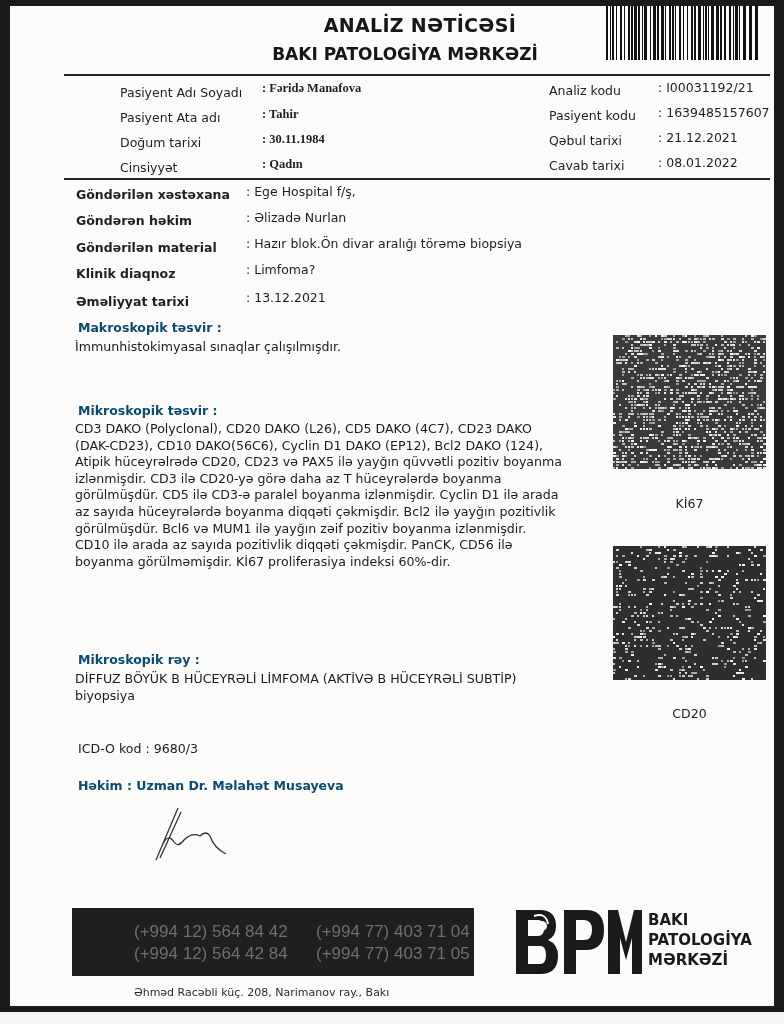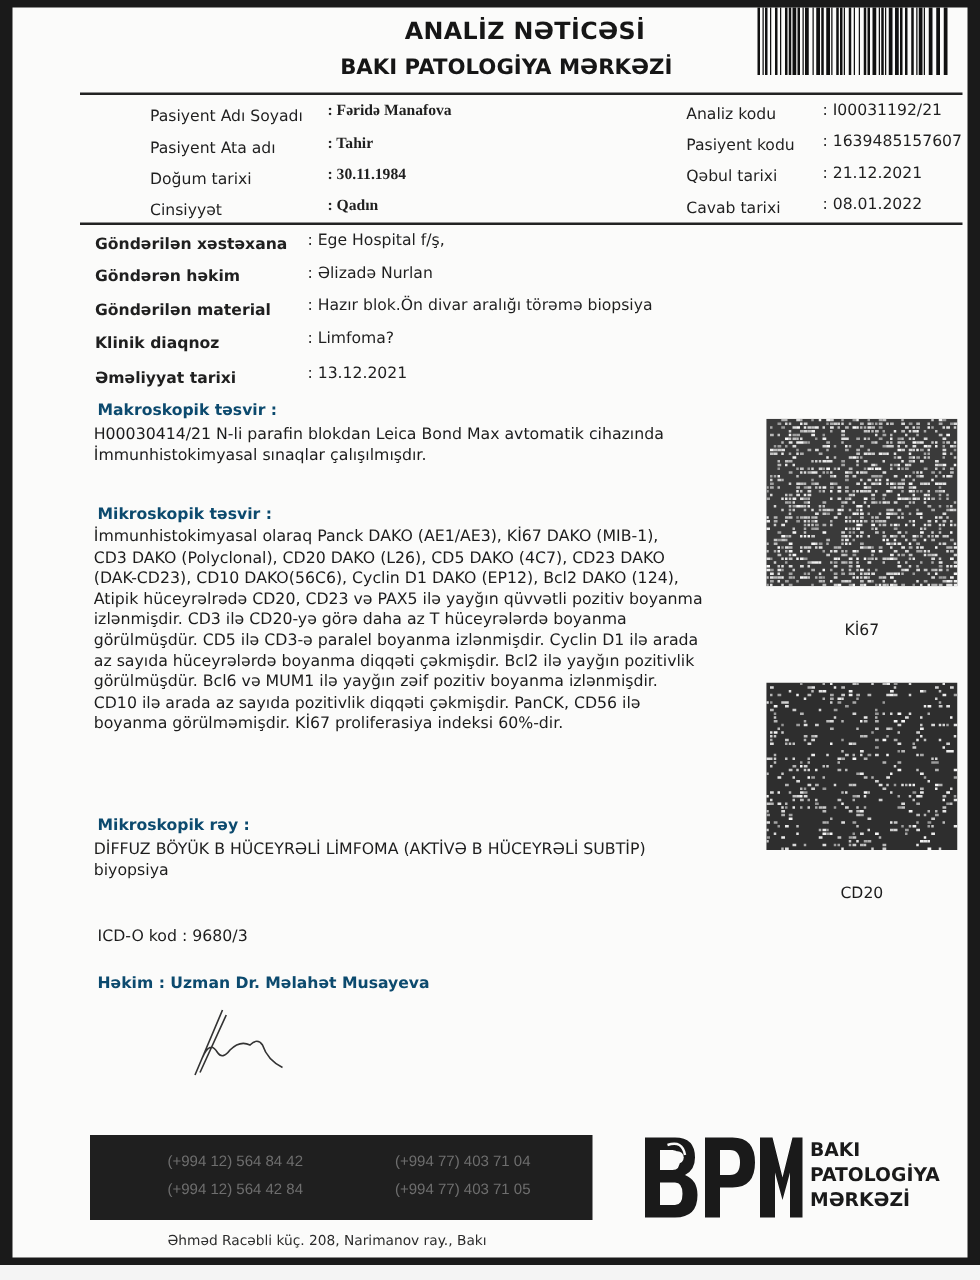"H00030414/21 N-li parafin blokdan Leica" div { html: <div> H00030414/21 N-li parafin blokdan Leica Bond Max avtomatik cihazında</div> -> none }
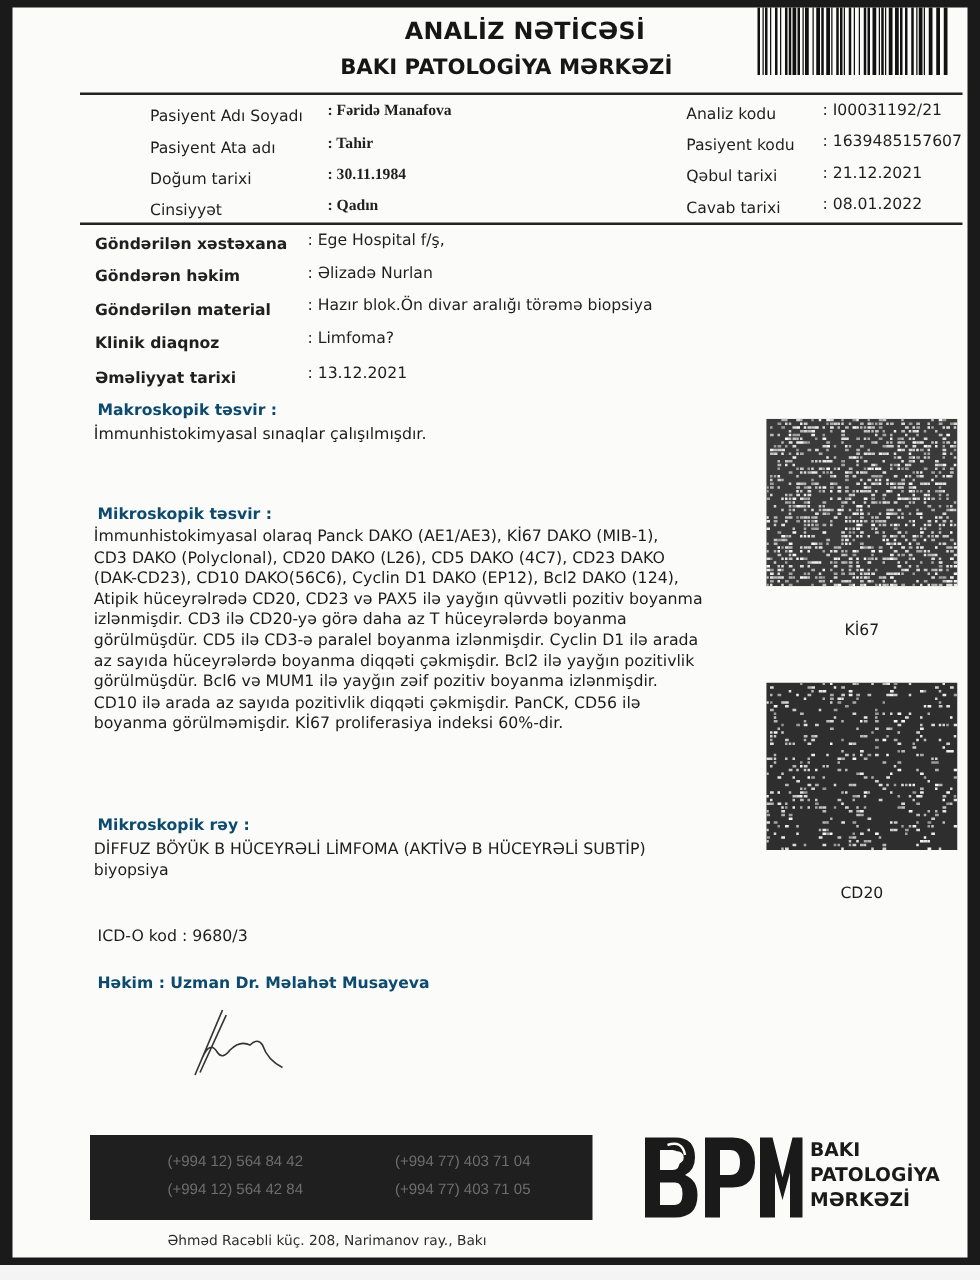"İmmunhistokimyasal olaraq Panck DAKO" div { html: <div>İmmunhistokimyasal olaraq Panck DAKO (AE1/AE3), Kİ67 DAKO (MIB-1),</div> -> none }
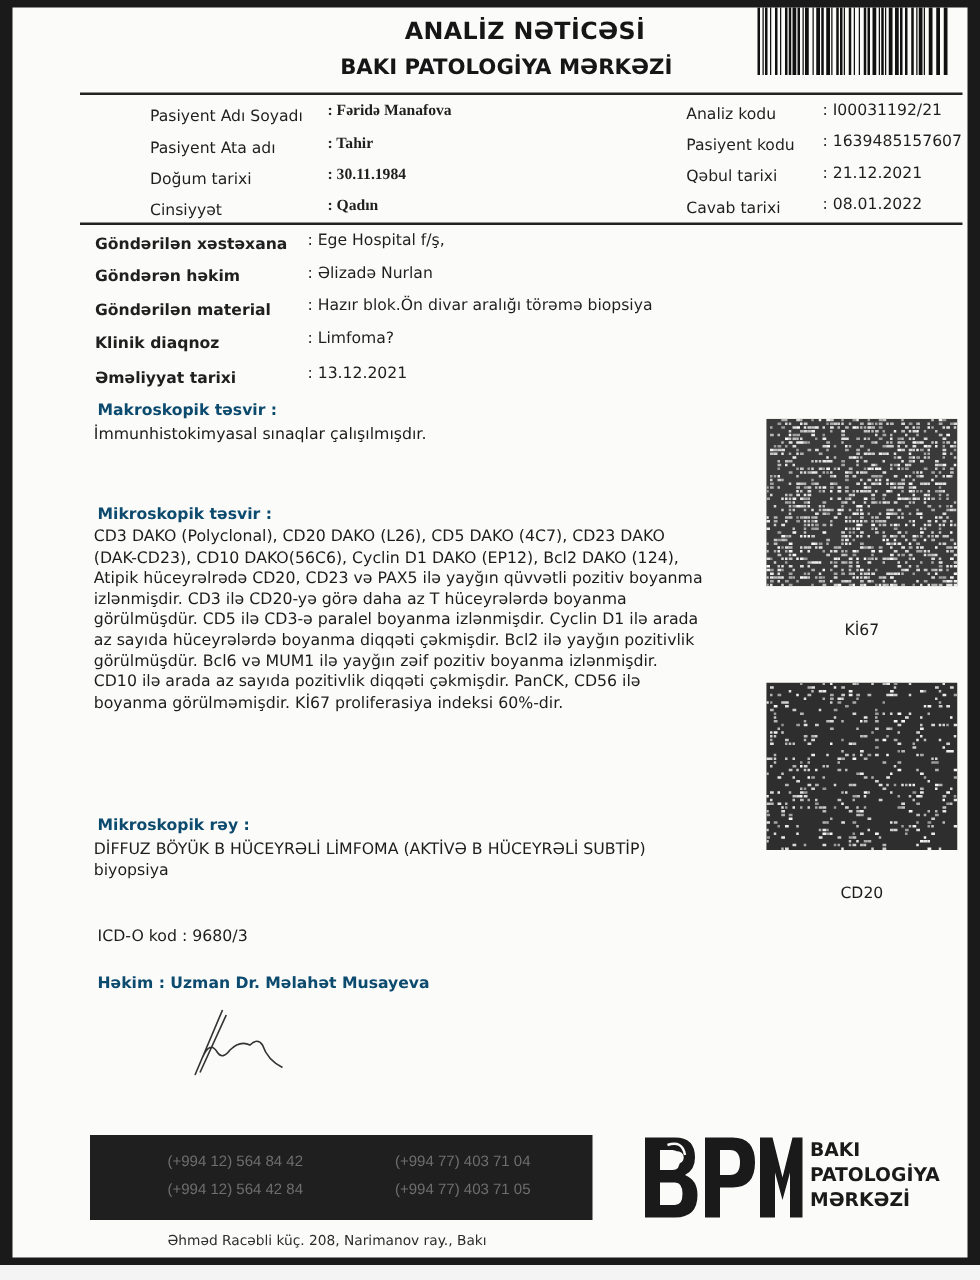"(+994 12) 564 84 42" .phone { font-size: 12px -> 17px }
